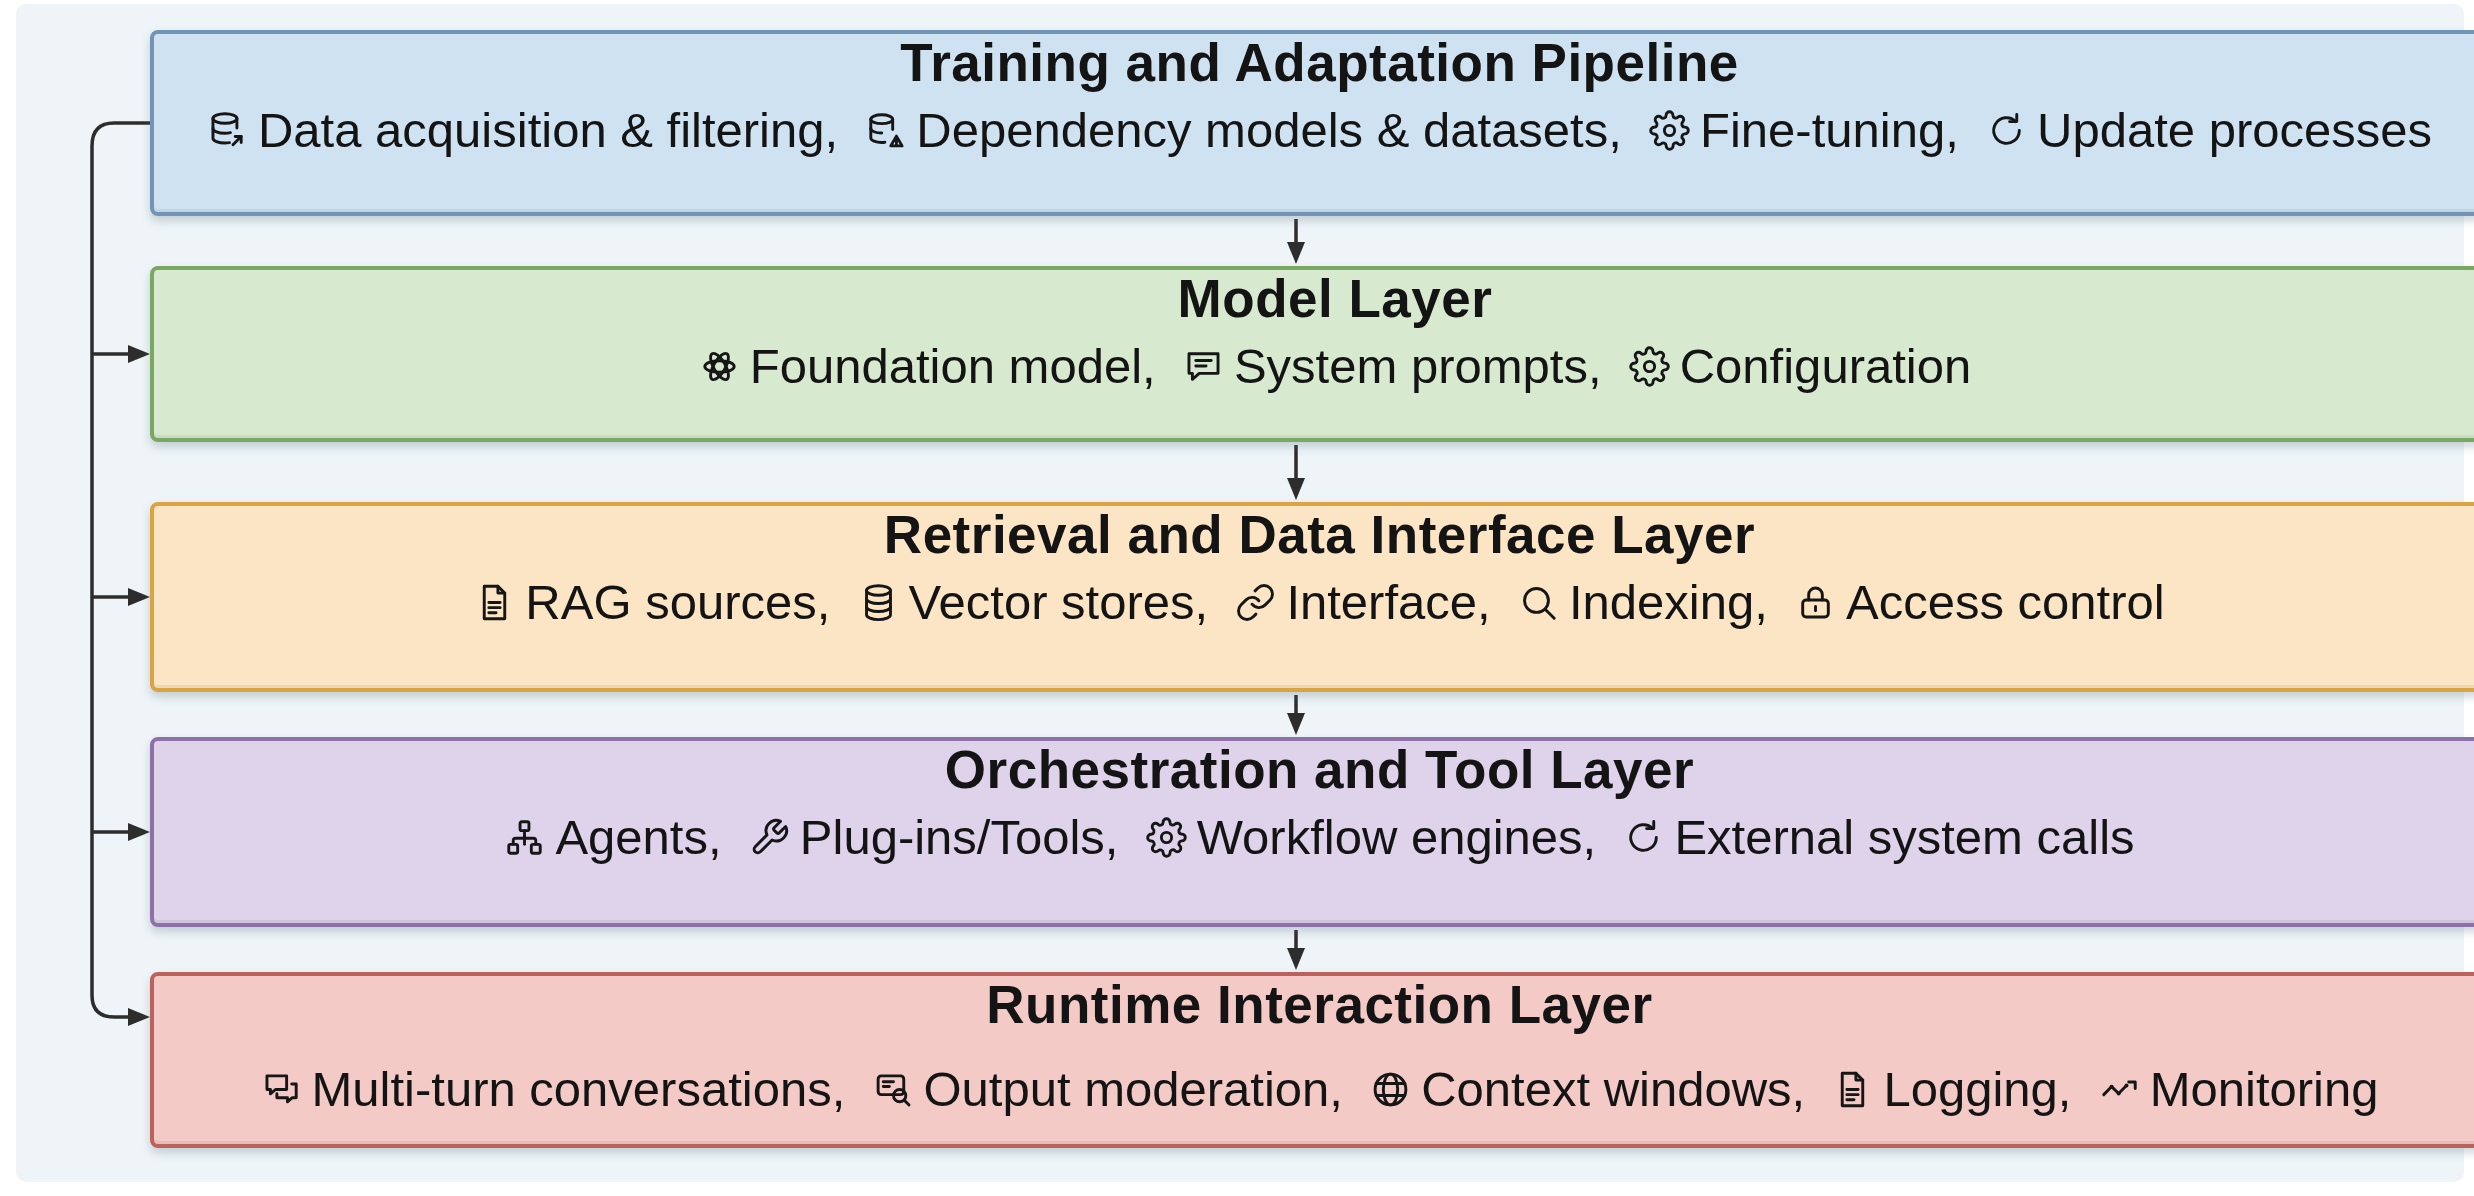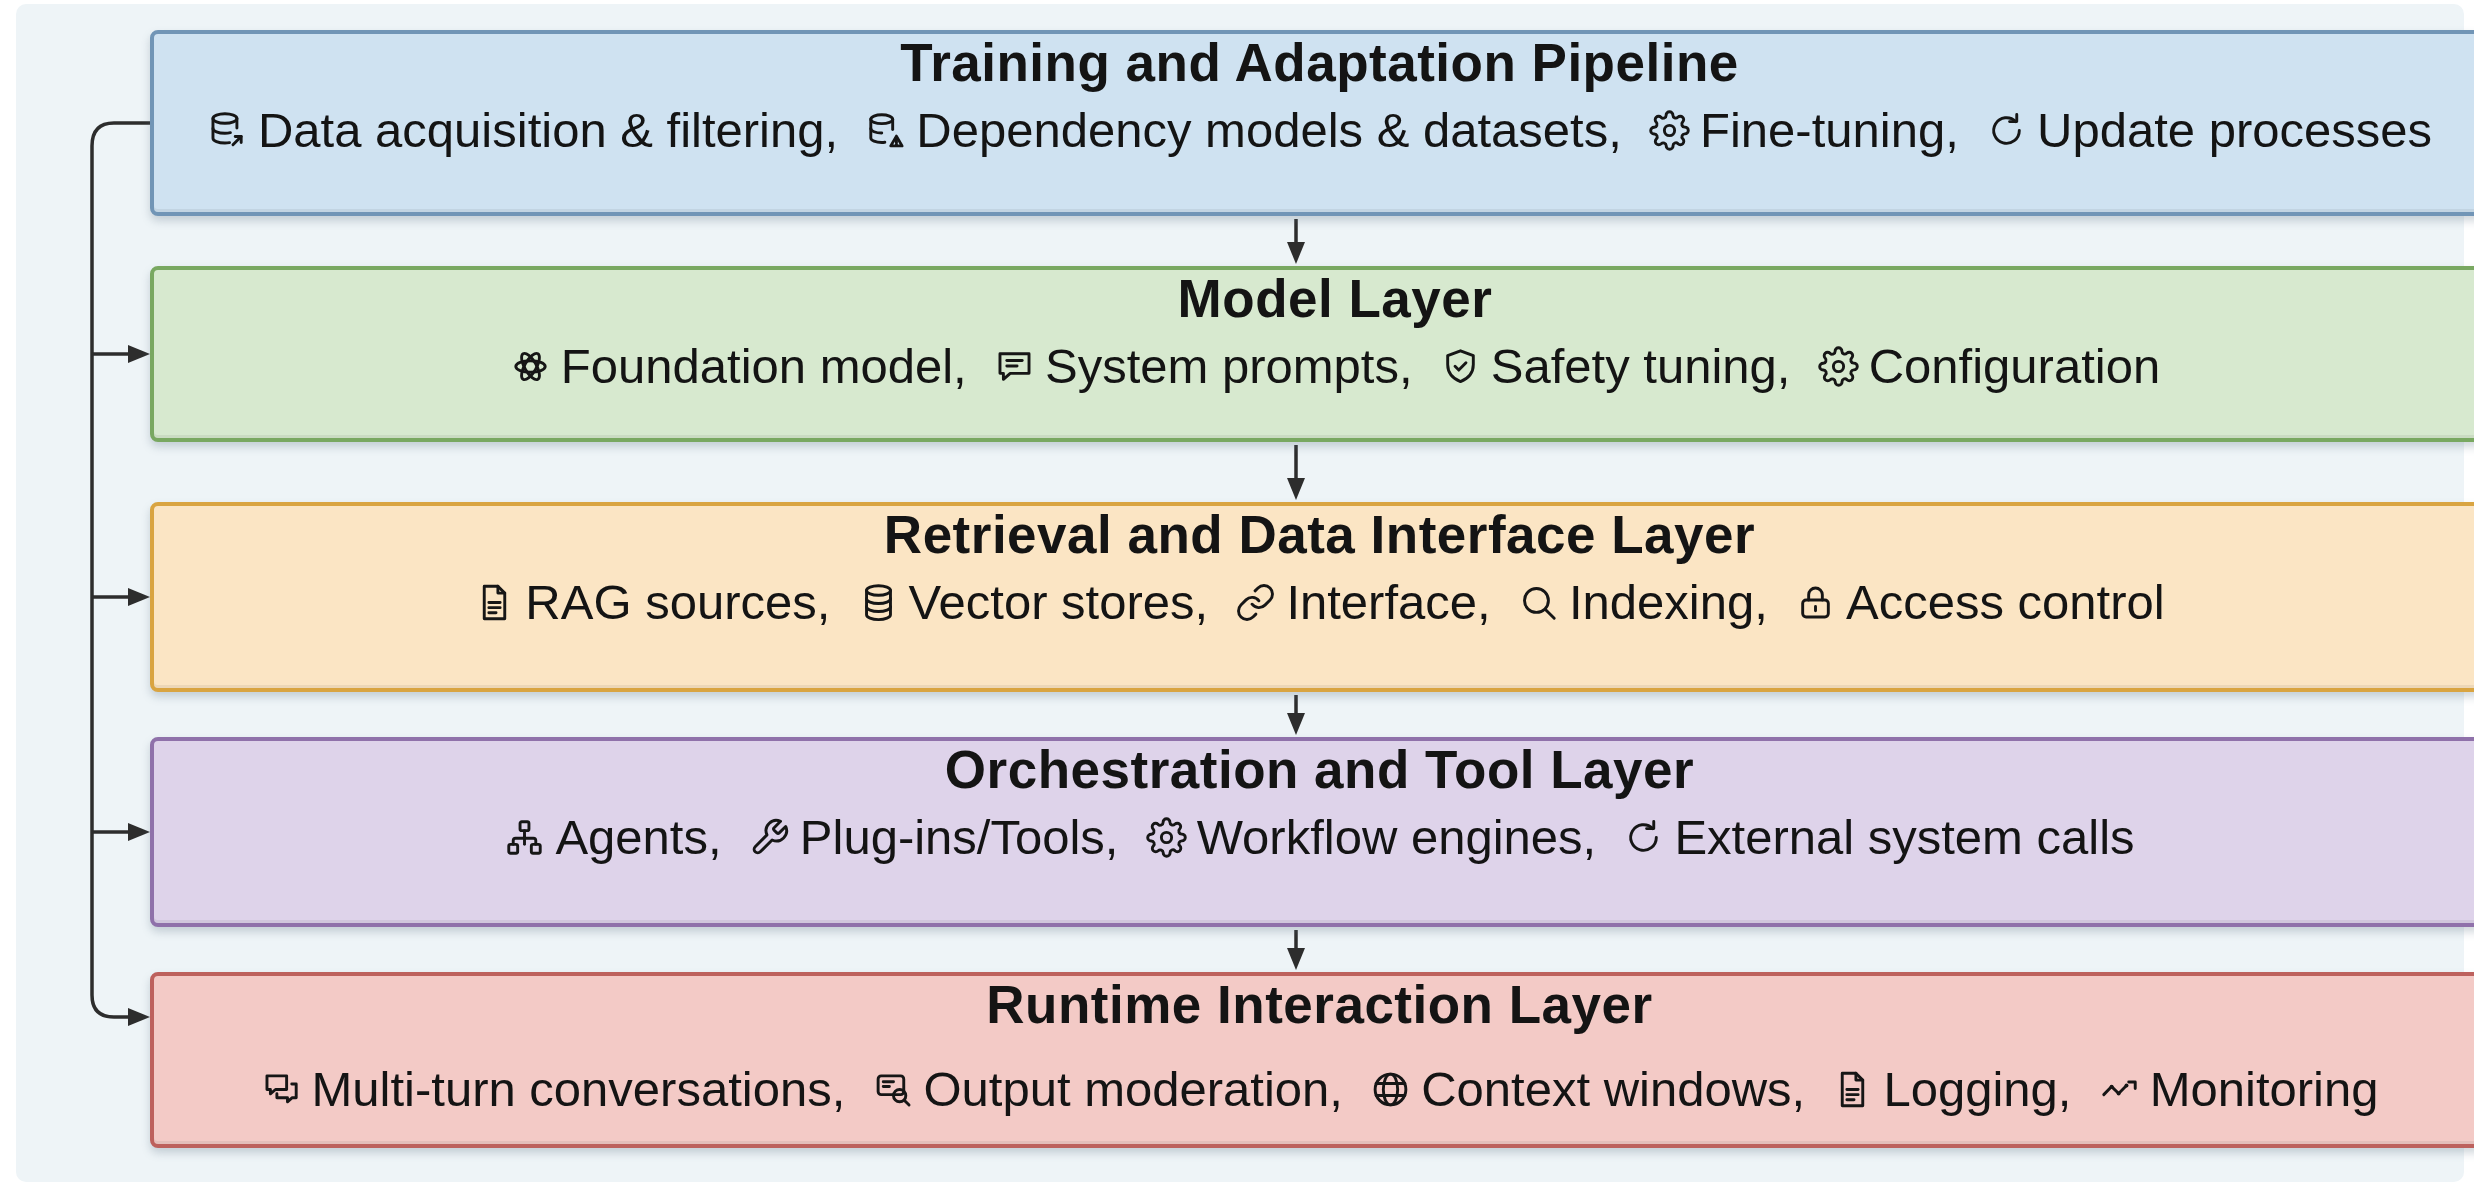"Safety tuning," span.item { html: <span><span><svg> <path></path> <path></path> </svg></span><span>Safety tuning, </span></span> -> none }
